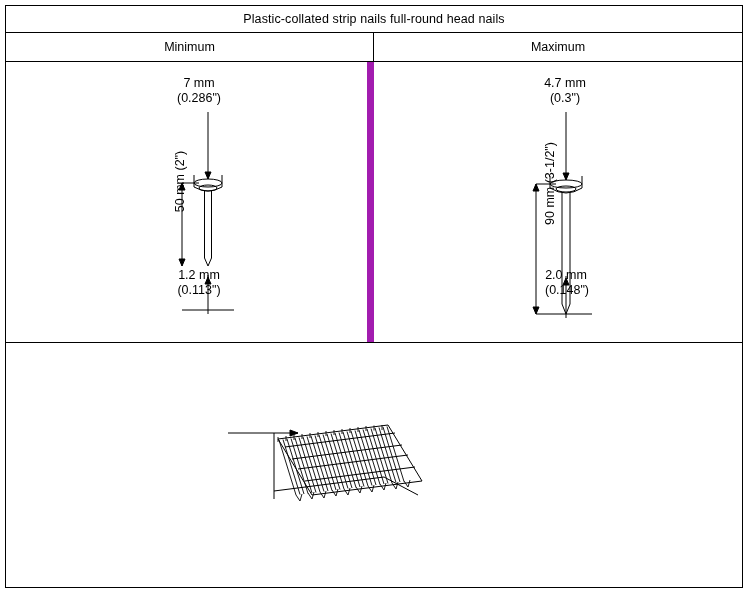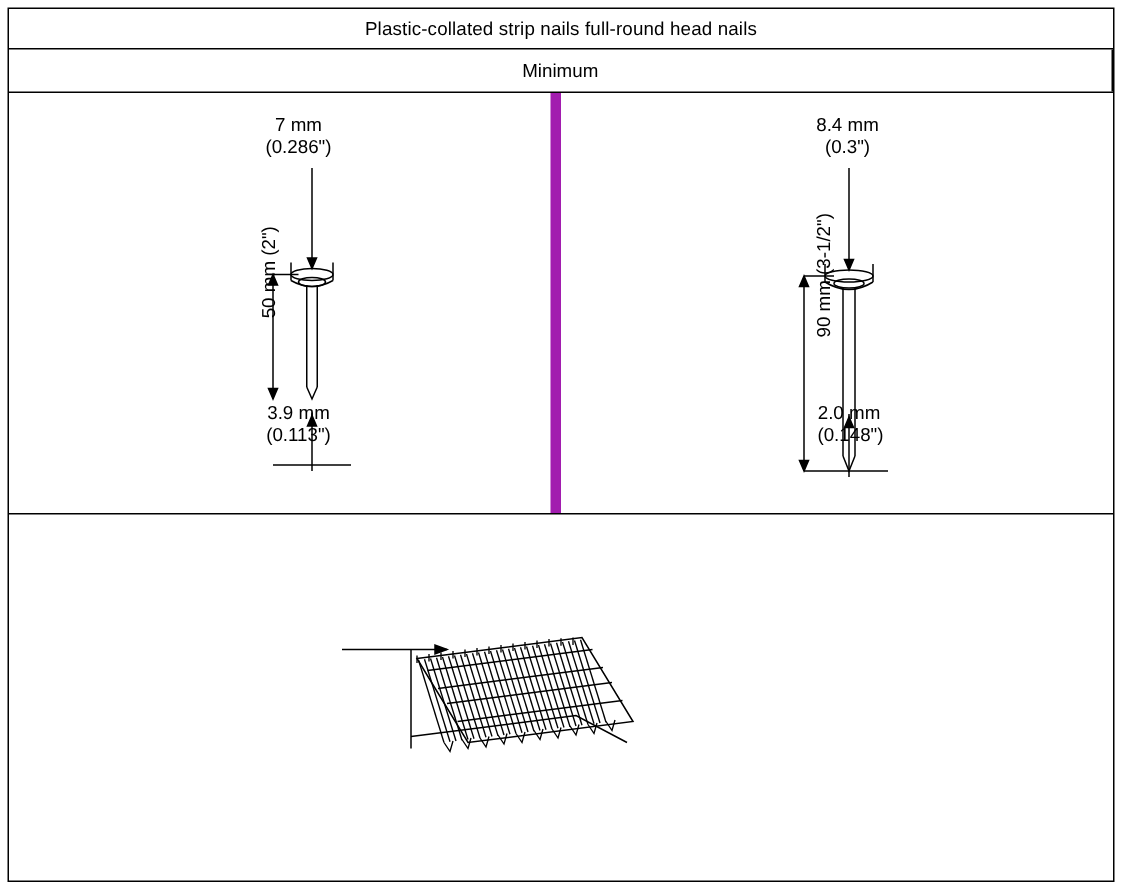"Maximum" div.header-cell { html: none -> <div>Maximum</div> }
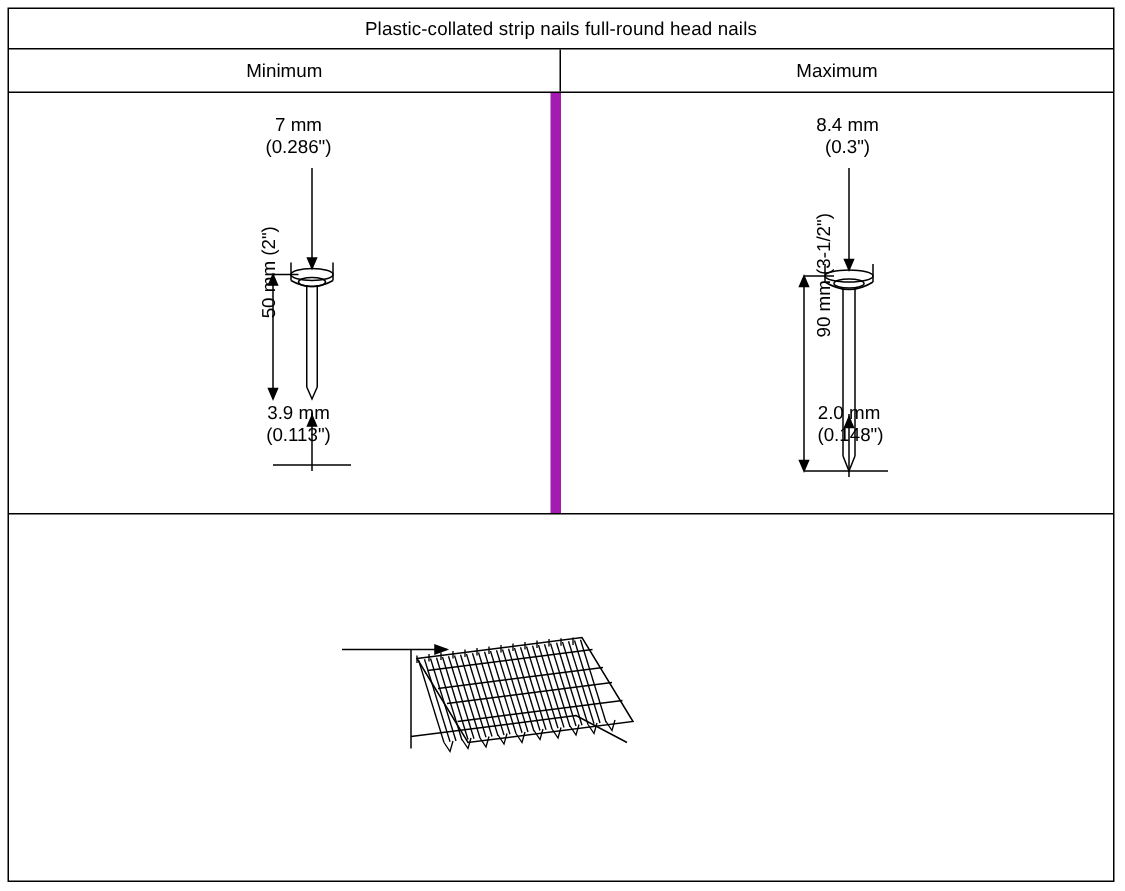"8.4 mm" div.lbl { text: 8.4 -> 4.7 }
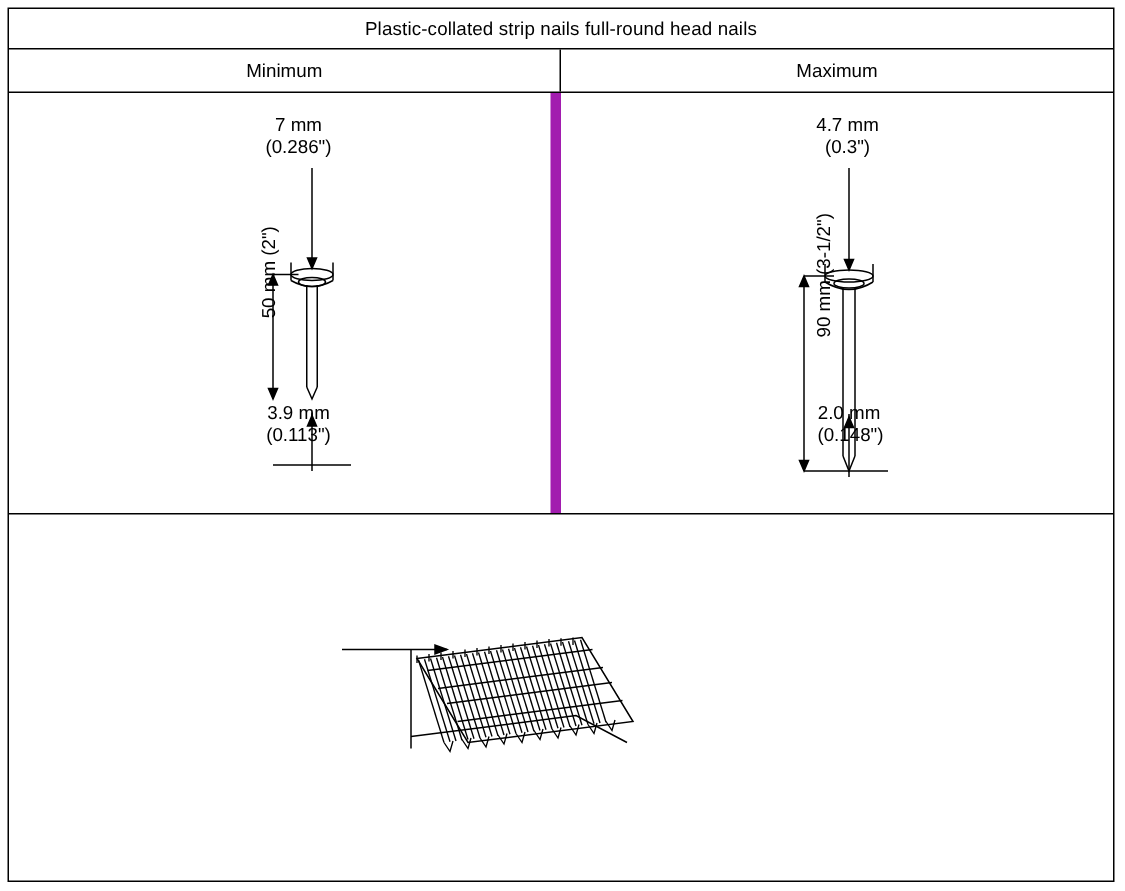"3.9 mm" div.lbl { text: 3.9 -> 1.2 }
